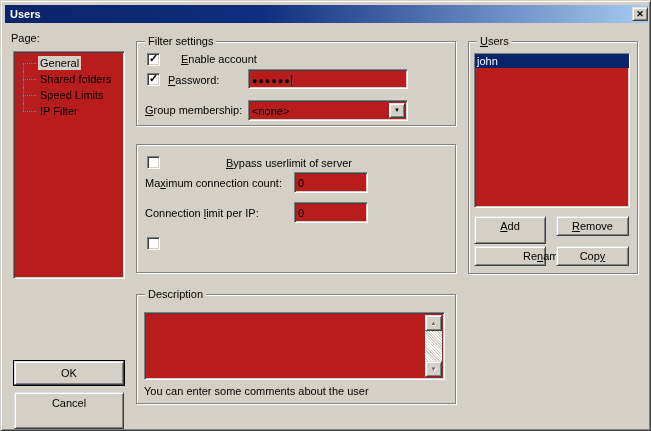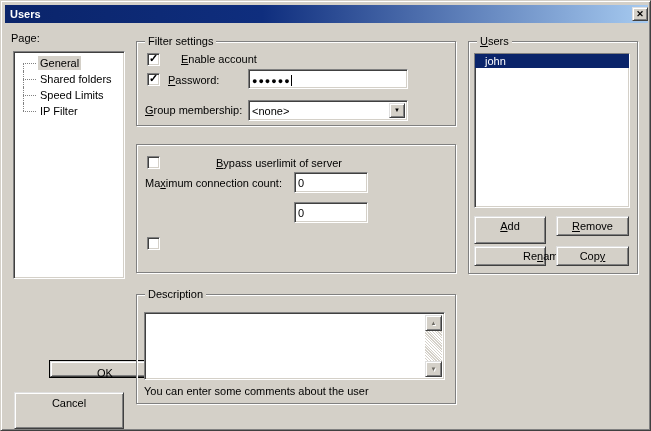"General" .sunken { background: #ffffff -> #b91c1c }
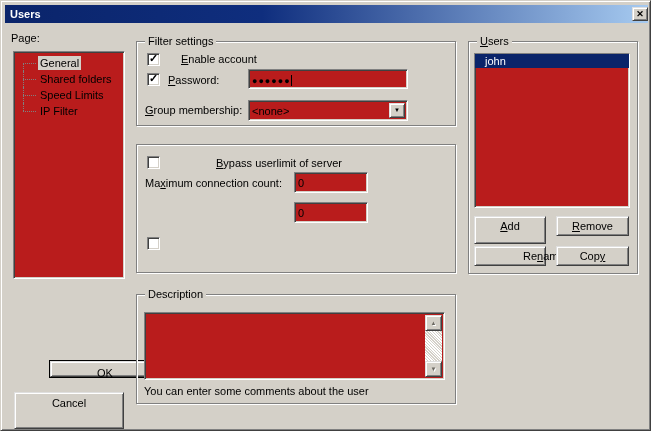"john" .list-row-selected { padding-left: 10px -> 2px }
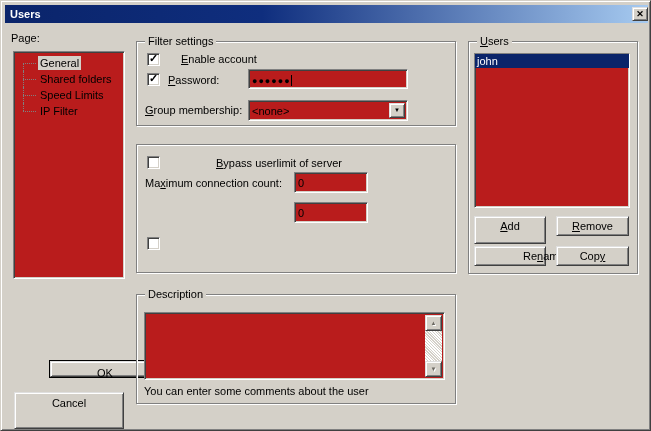"Bypass userlimit of server" span.lbl { left: 167px -> 177px }
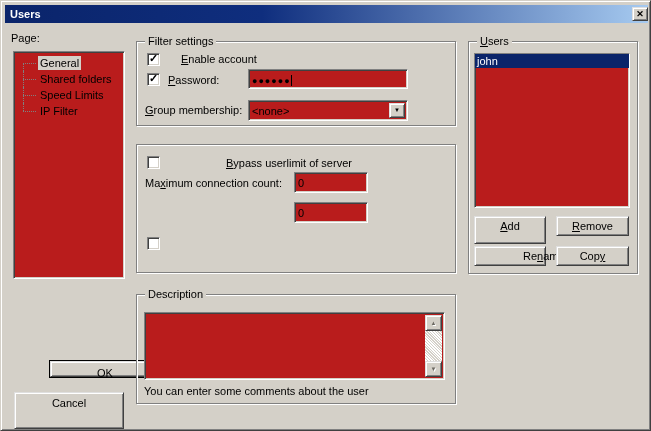"Connection limit per IP:" span.lbl { html: none -> <span><span>Connection </span><span>l</span><span>imit per IP:</span></span> }
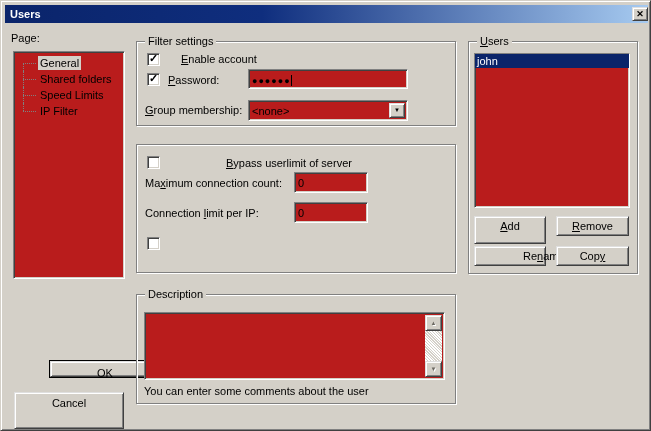"OK" div.btn { height: 16px -> 24px; margin-left: 36px -> none }
